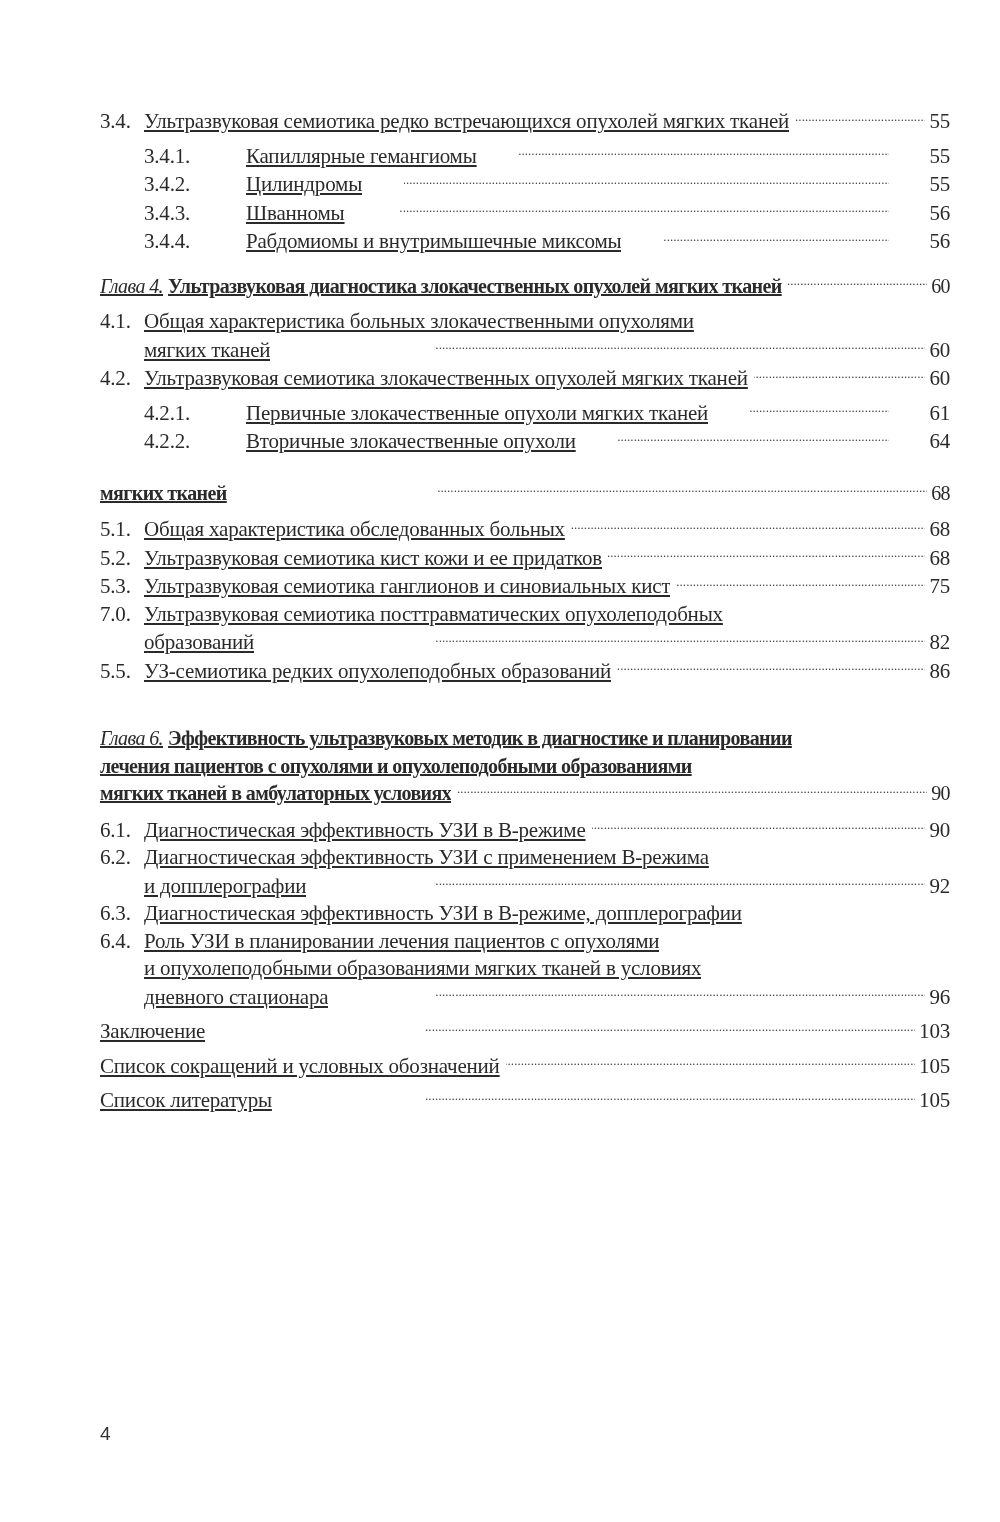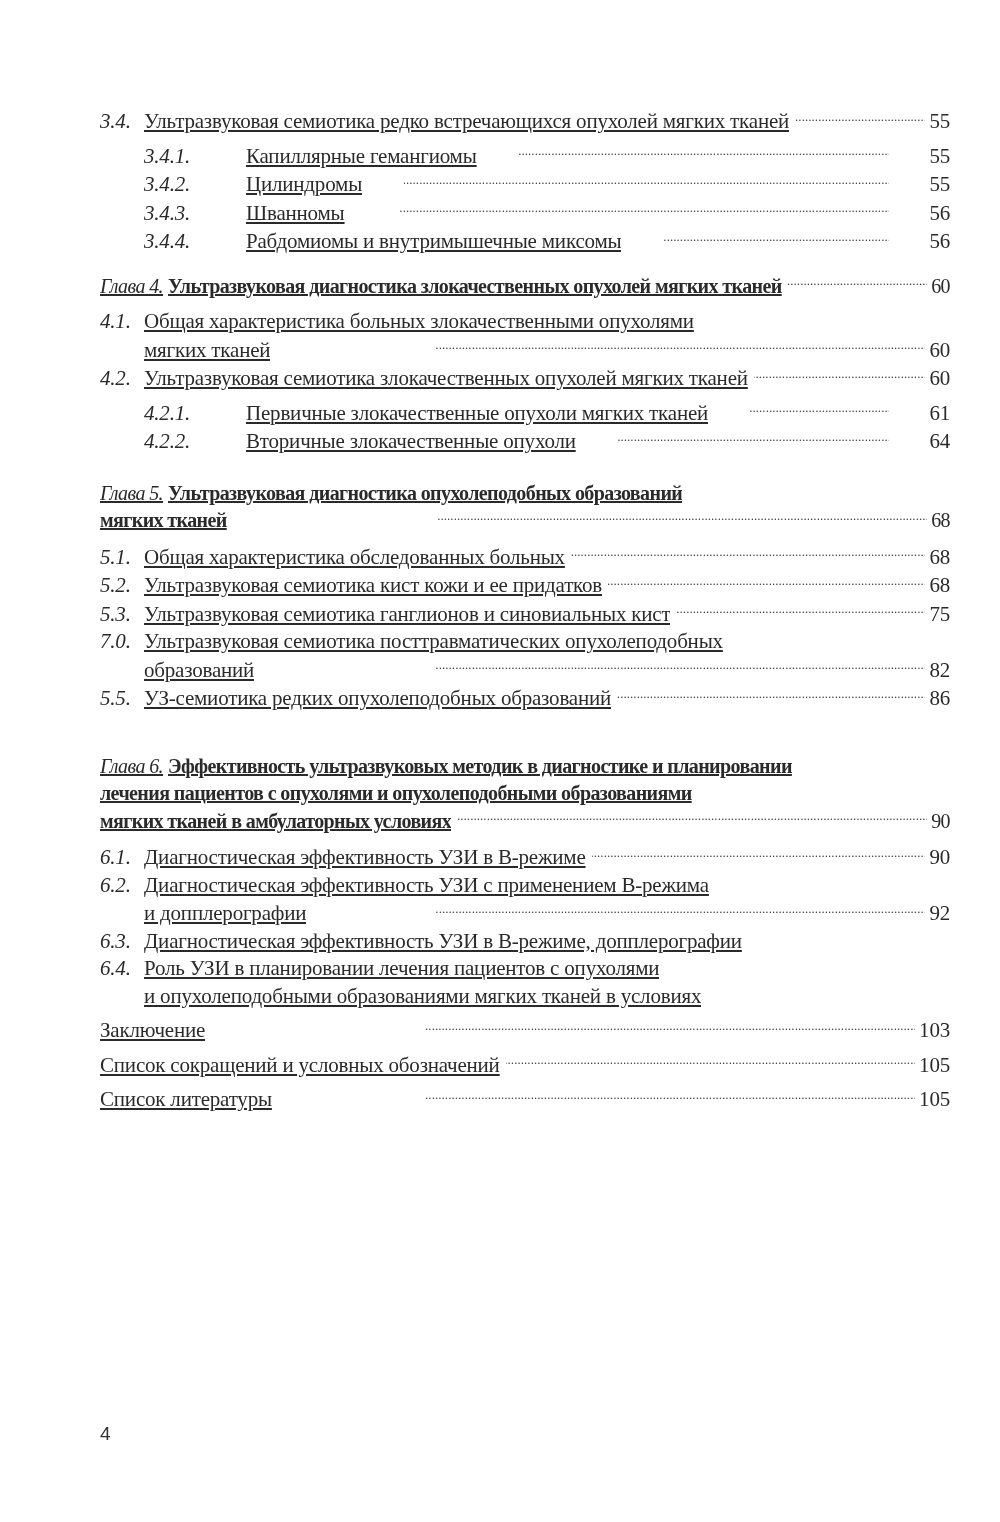"3.4." .row .num { font-style: italic -> none }
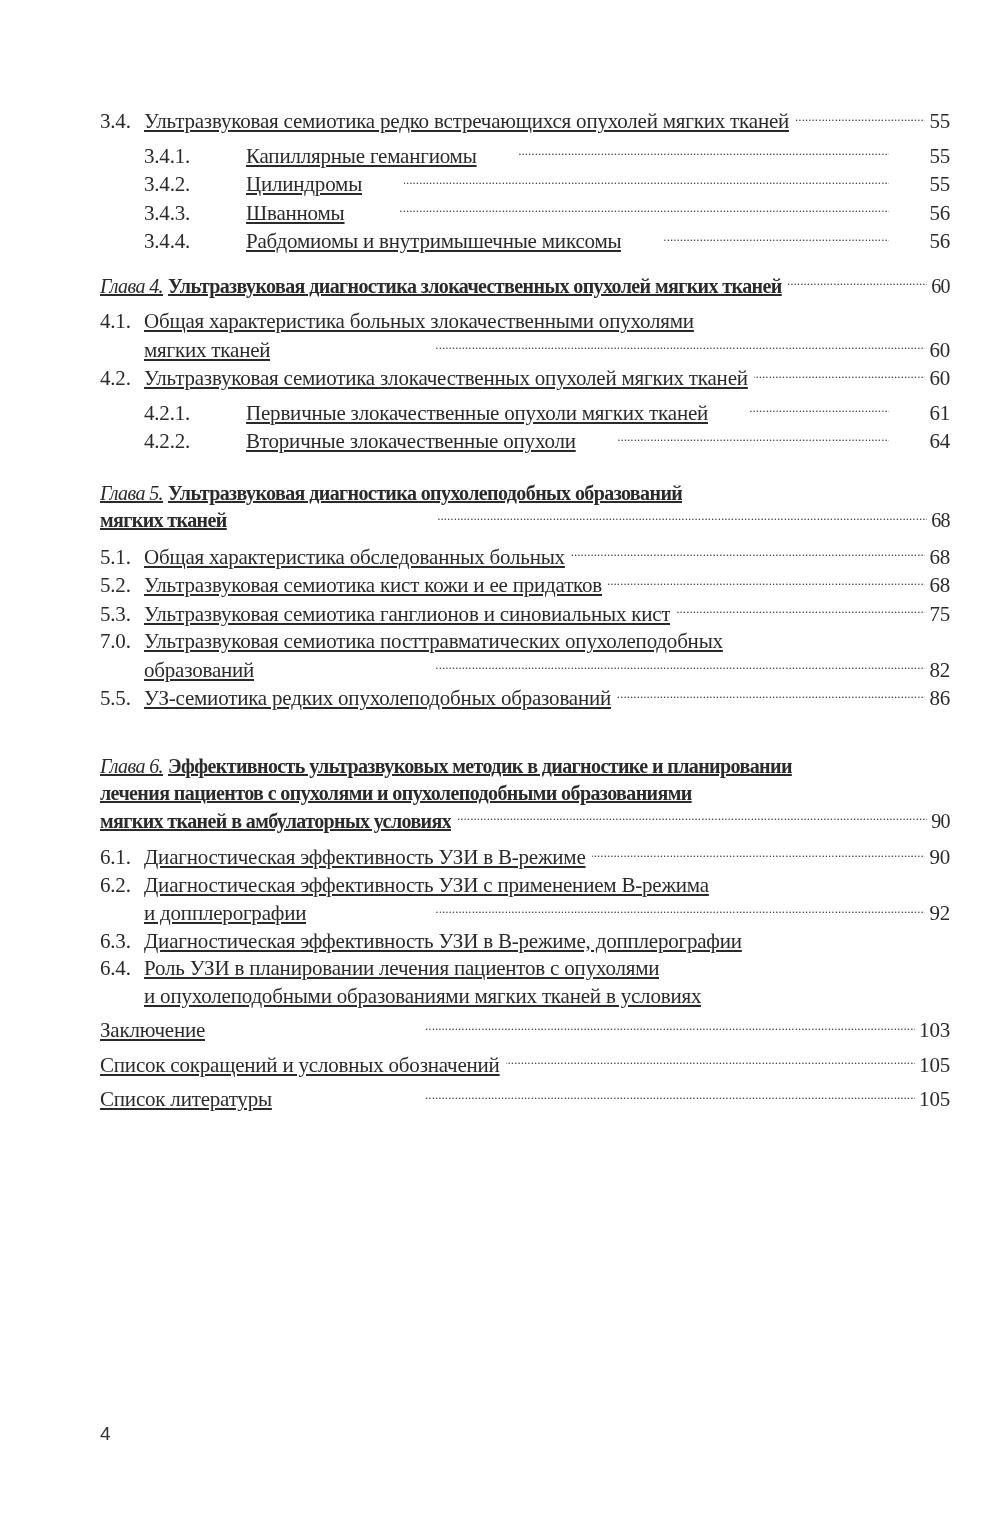"Глава 5. Ультразвуковая диагностика" div.row { html: <div> <span> <span>Глава 5.</span><span>Ультразвуковая диагностика опухолеподобных образований</span> </span> </div> -> none }
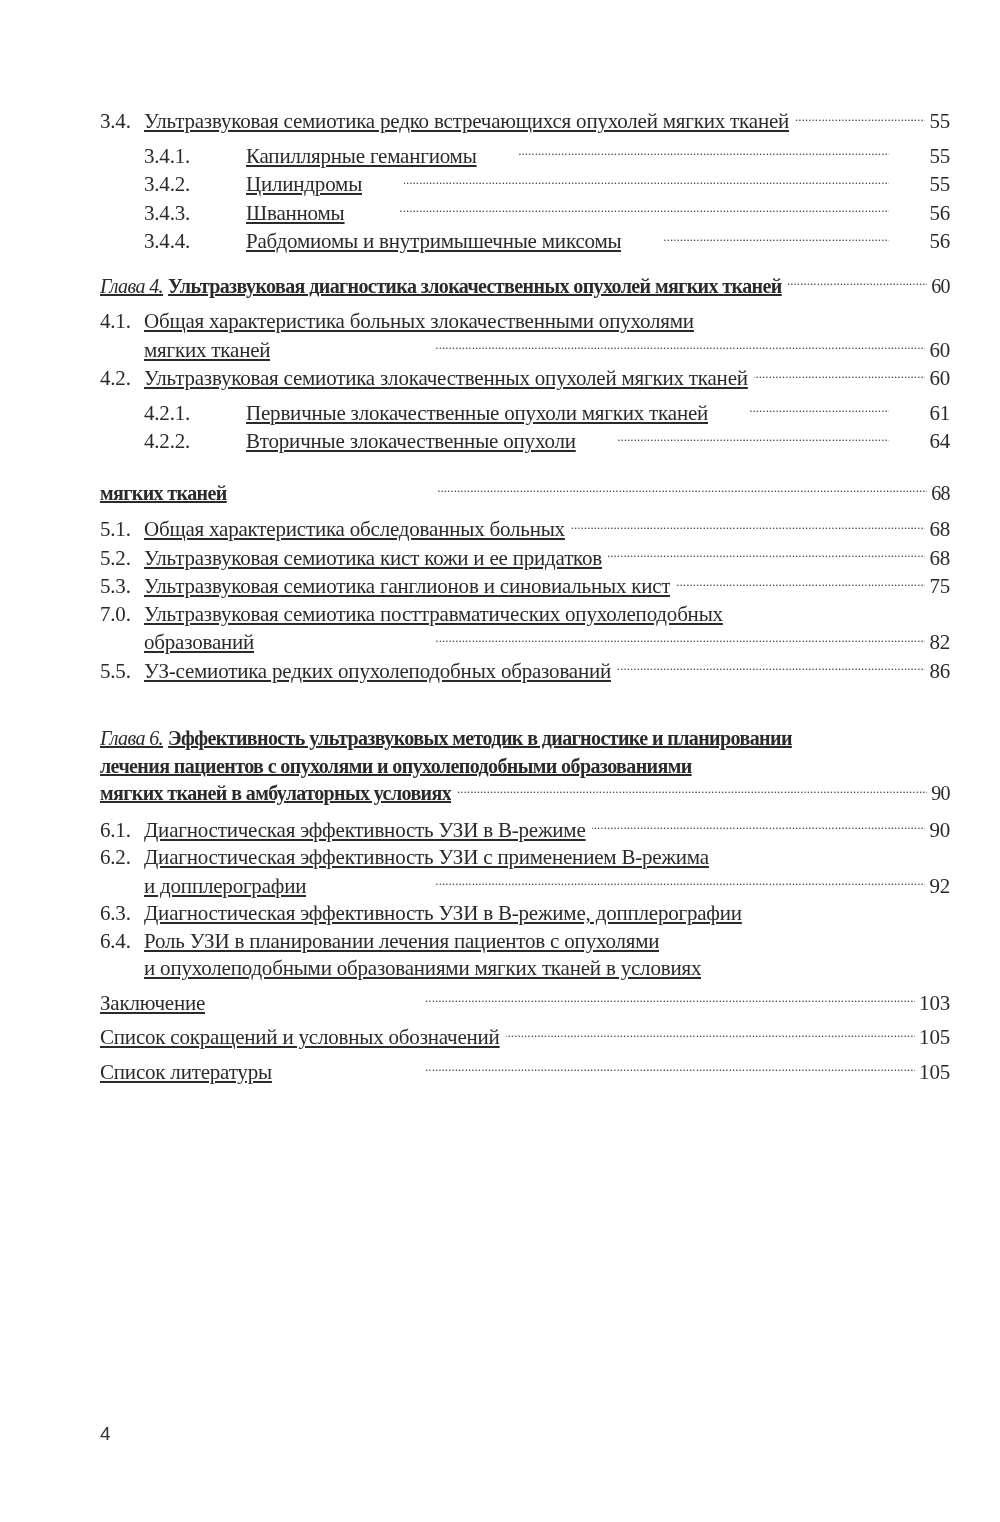"дневного стационара" div.row { html: none -> <div> <span>дневного стационара</span> <span></span> <span>96</span> </div> }
